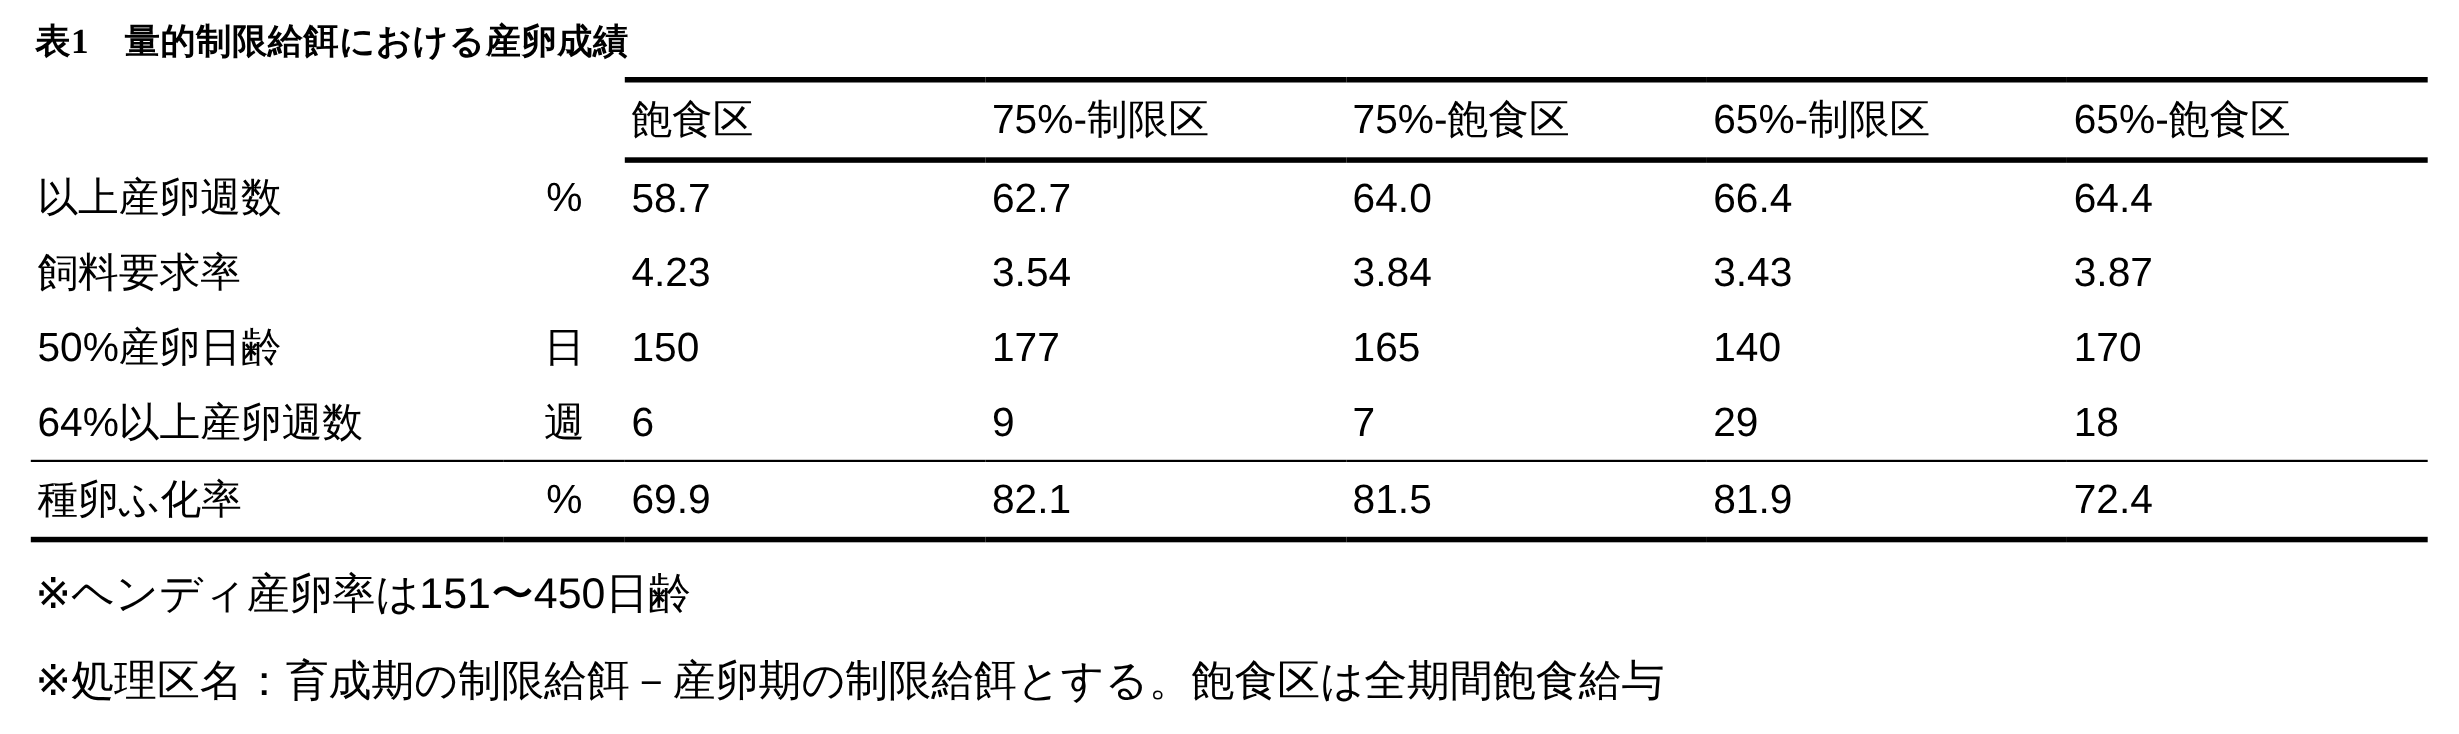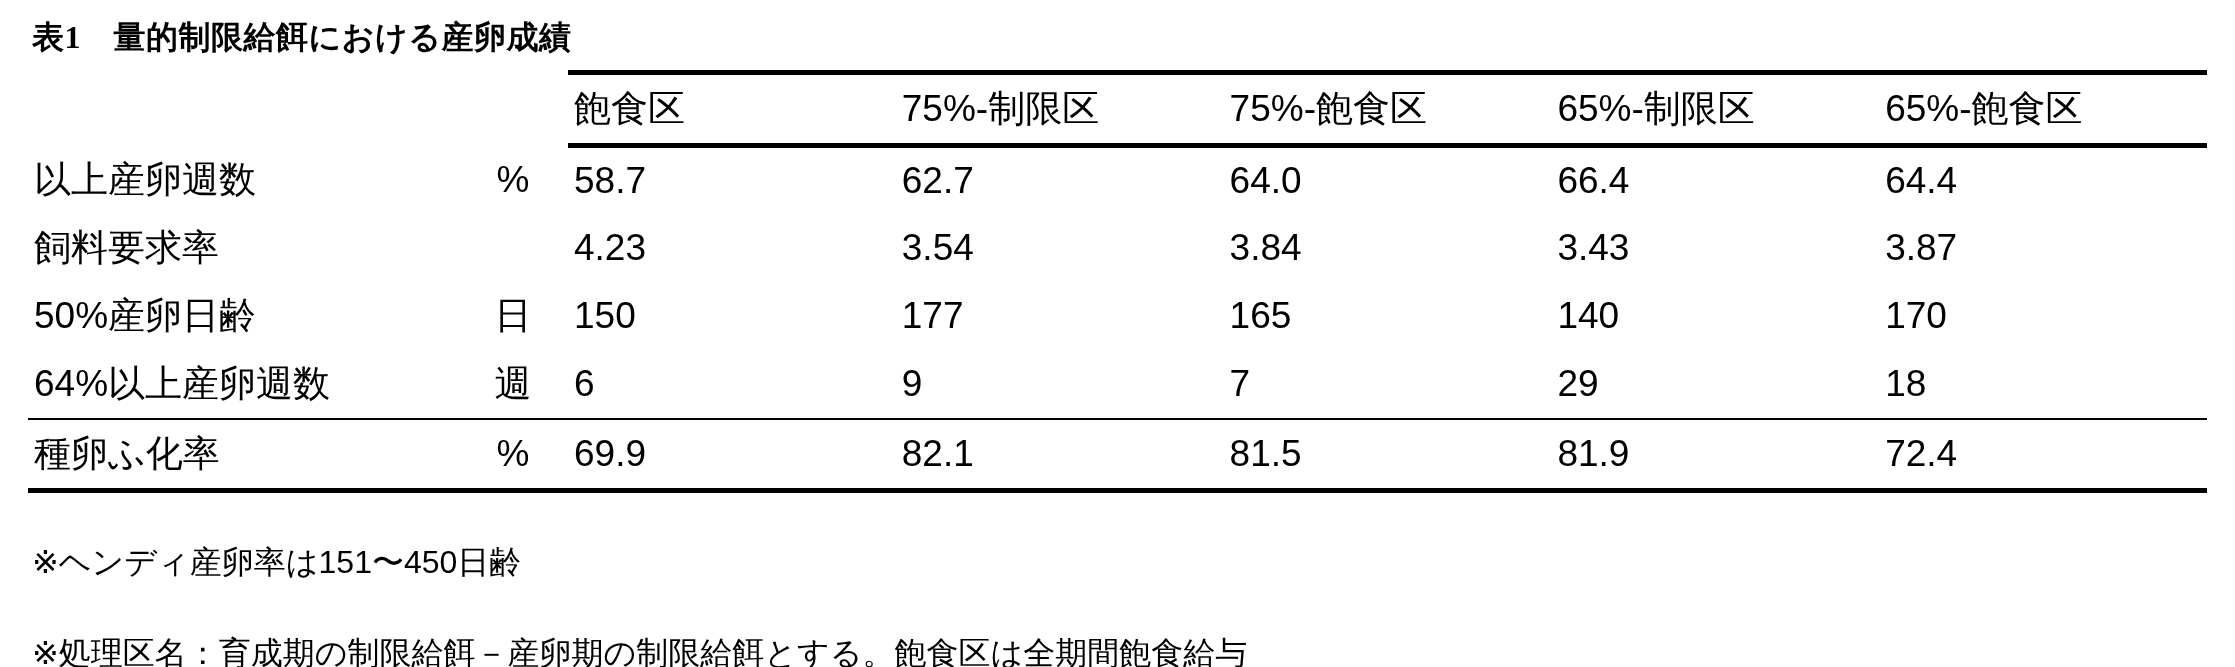"※ヘンディ産卵率は151〜450日齢" .note { font-size: 32px -> 39px; margin-top: 48px -> none }
